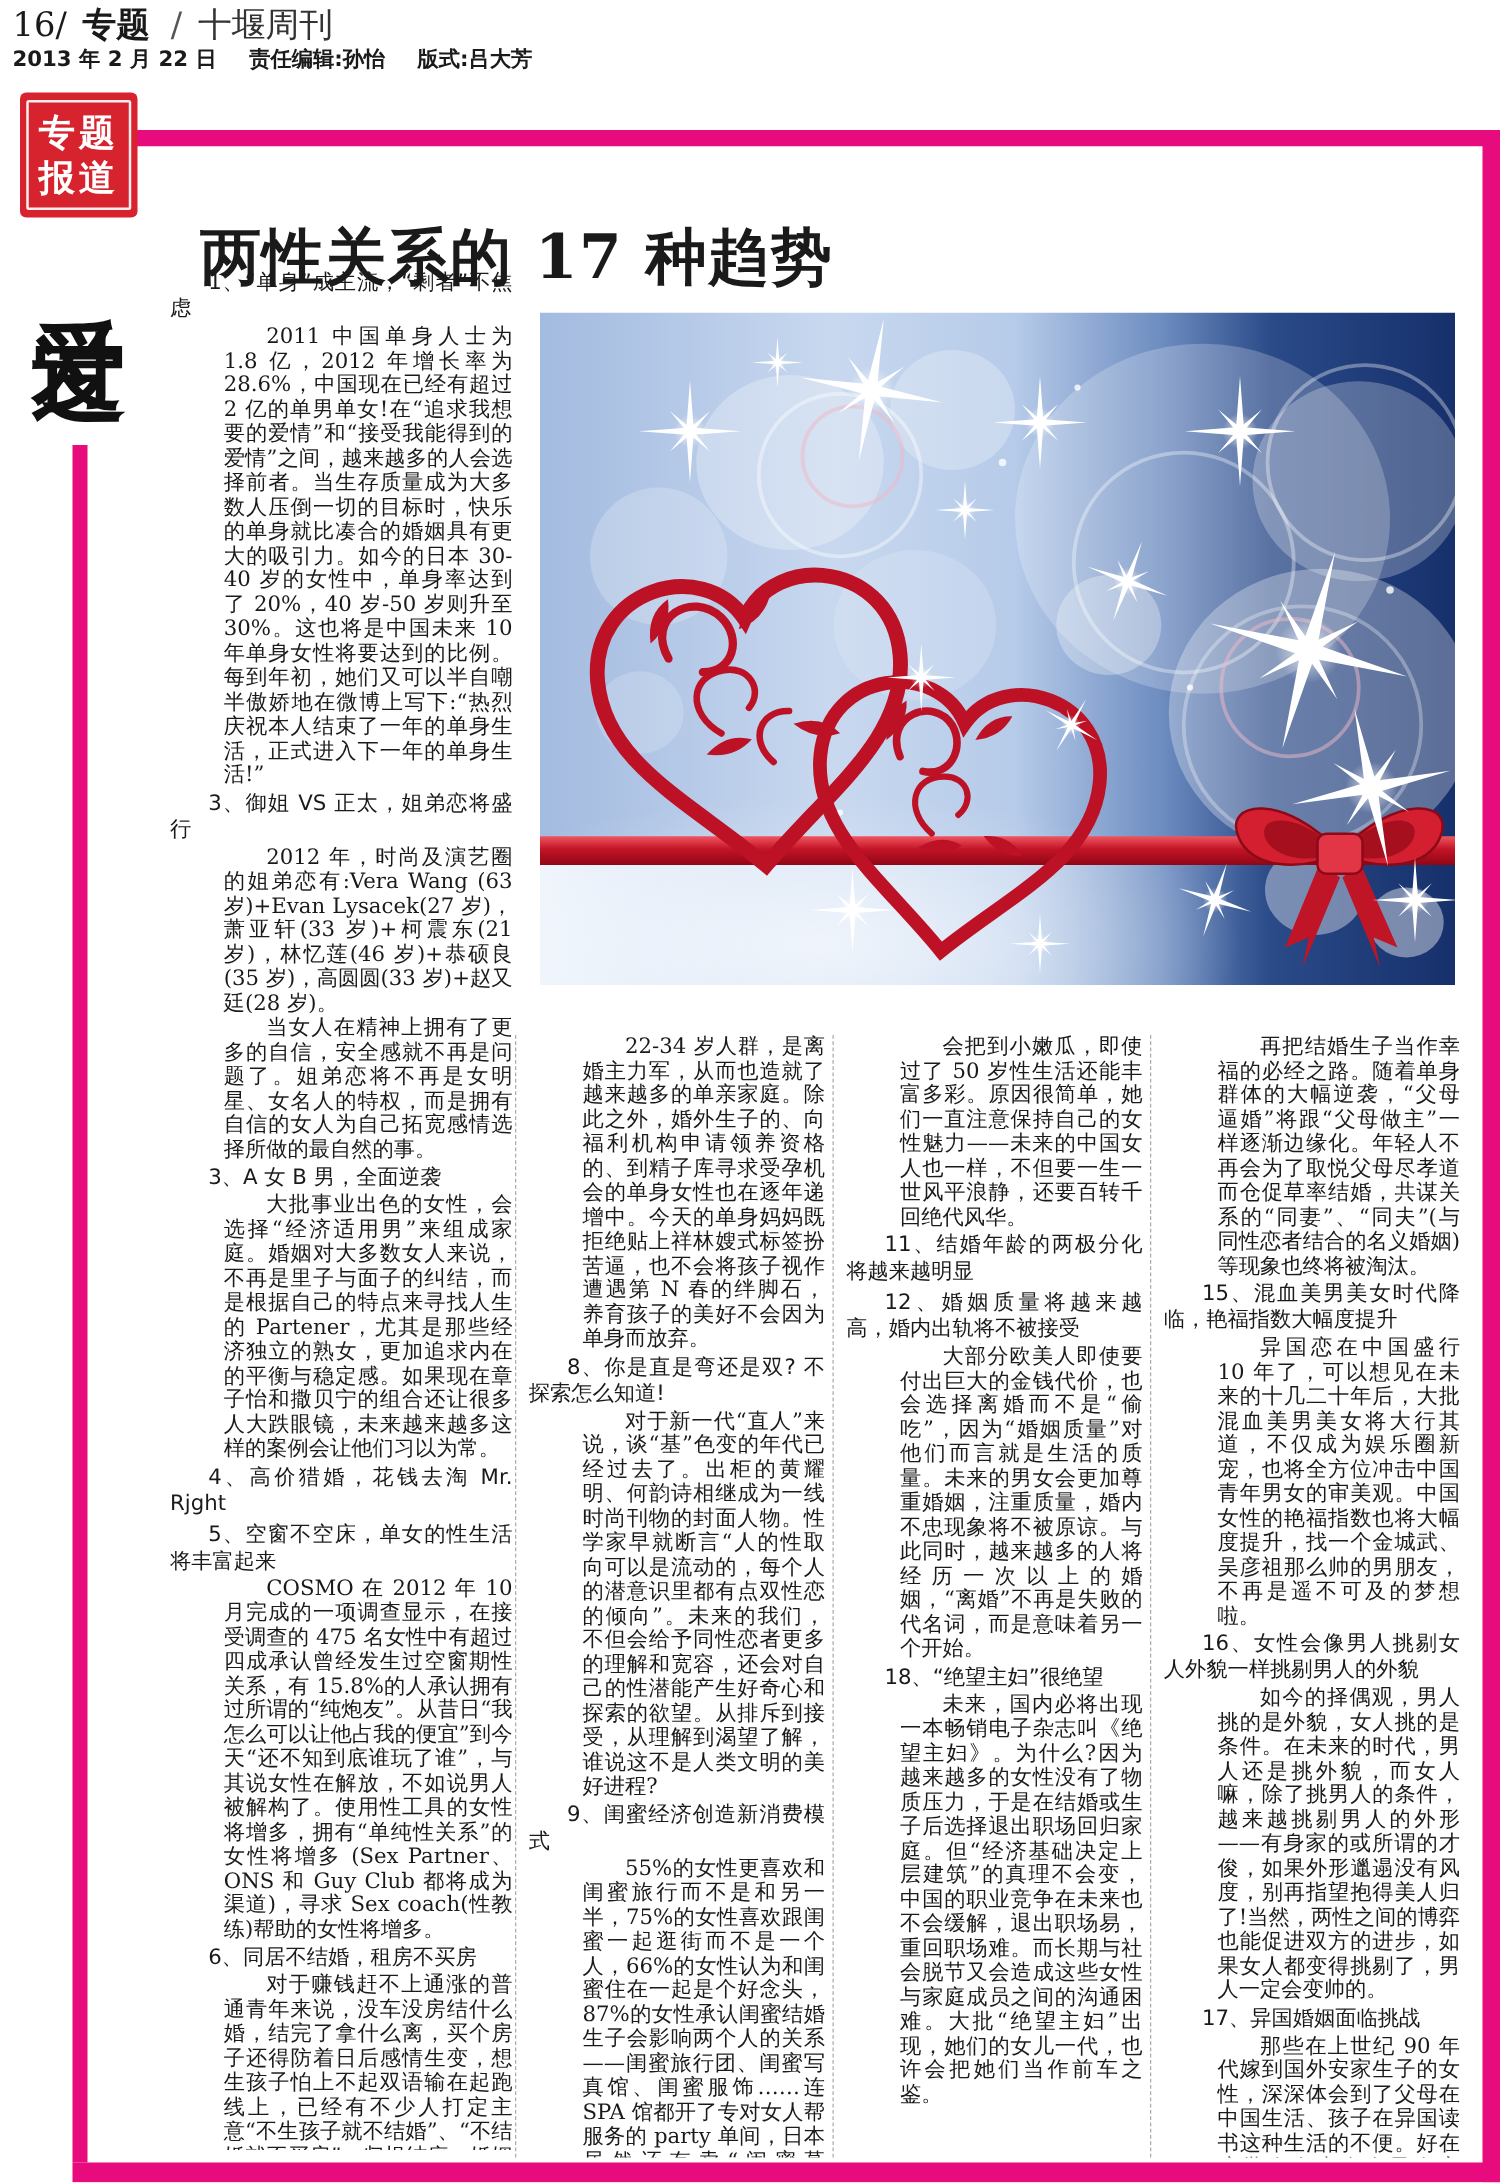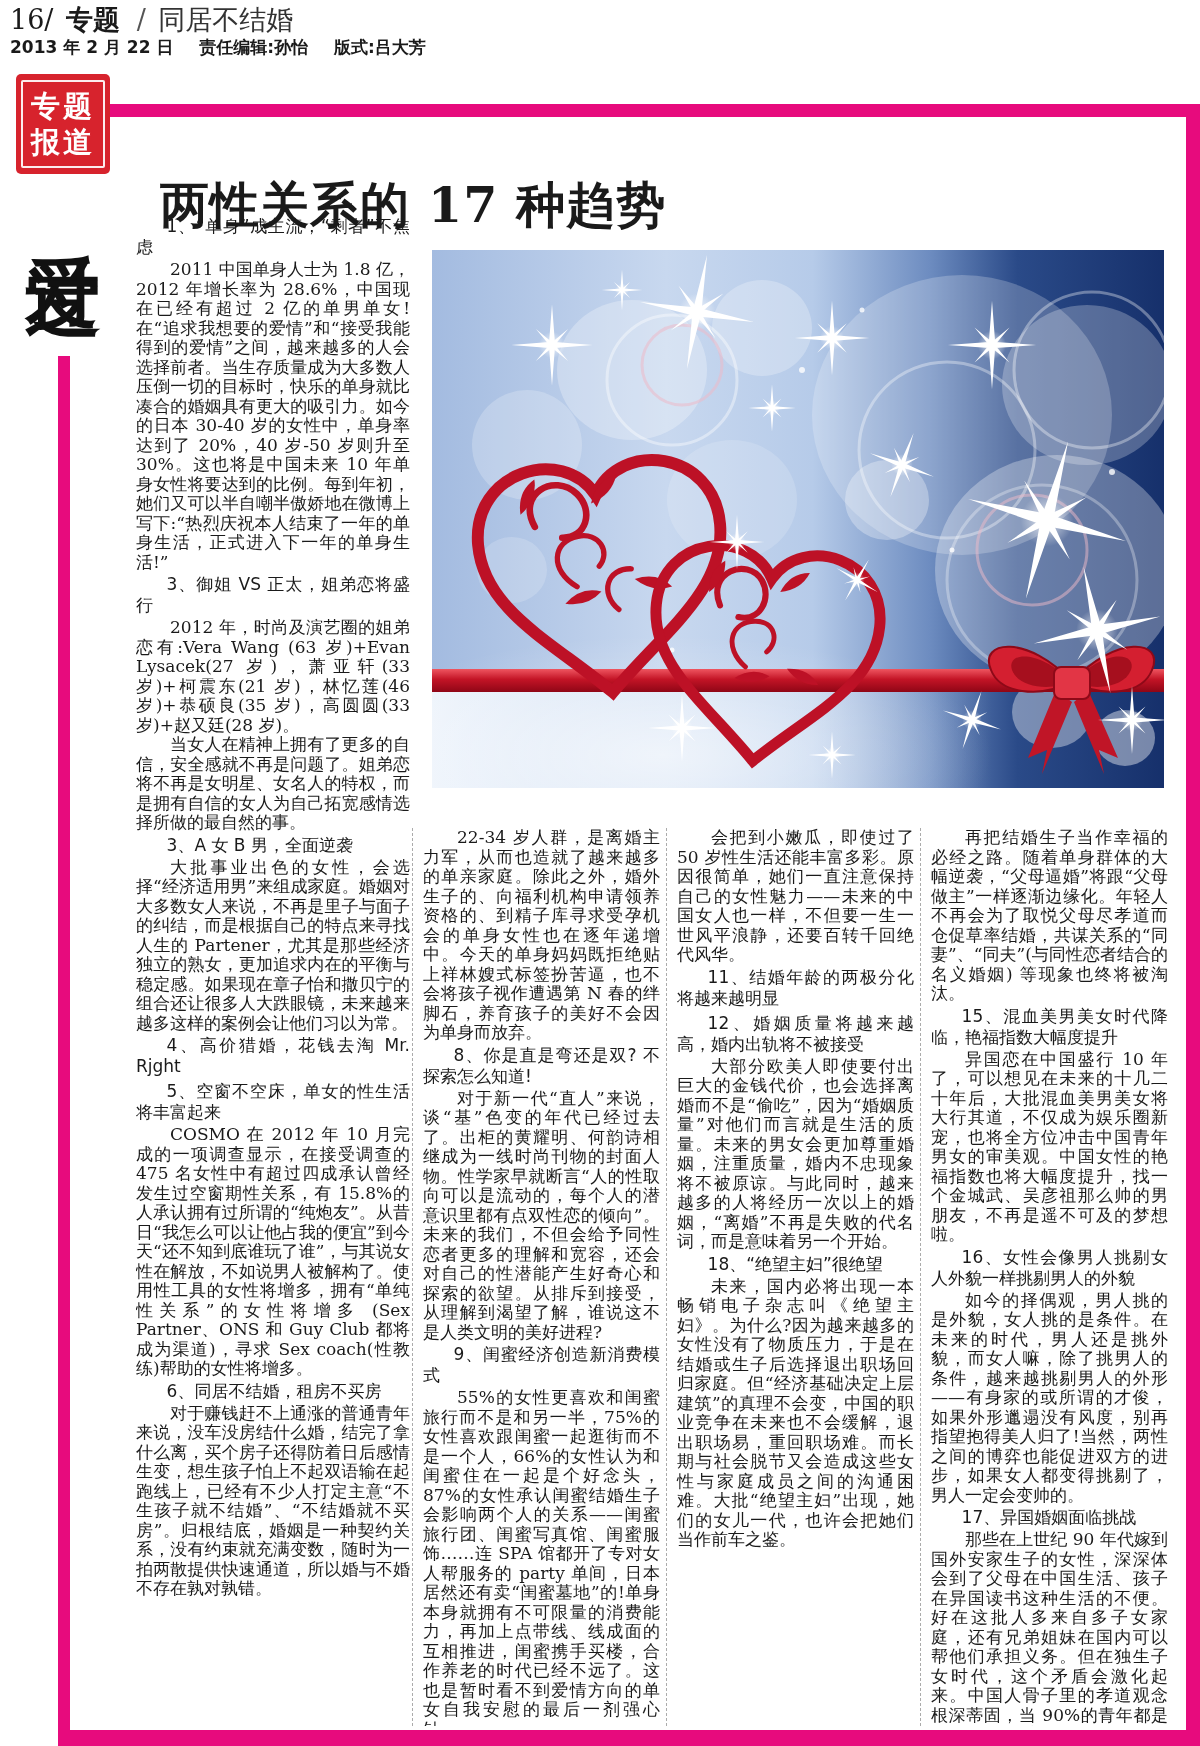"同居不结婚" span.mh-pub { text: 同居不结婚 -> 十堰周刊 }
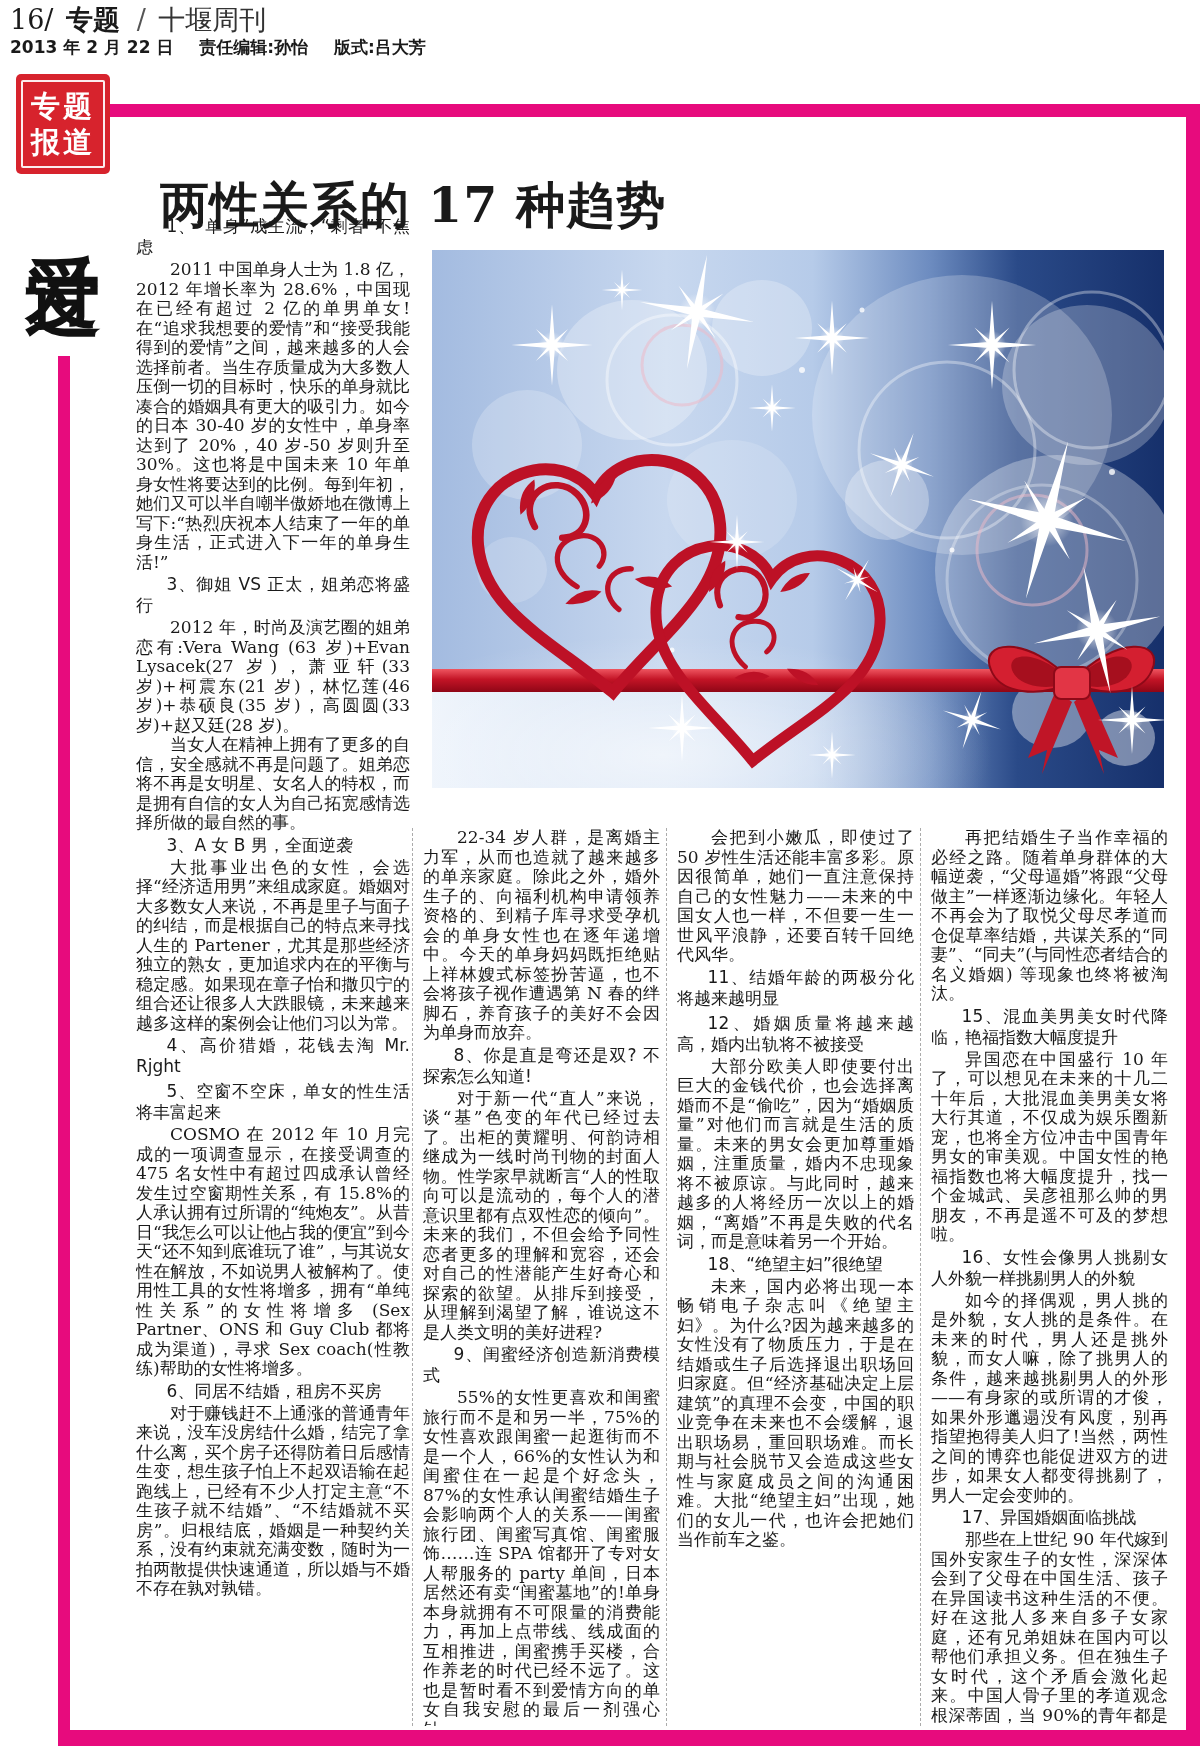"2011 中国单身人士为 1.8 亿，2012 年增长率为" .blk.para { margin-left: none -> 43px }
